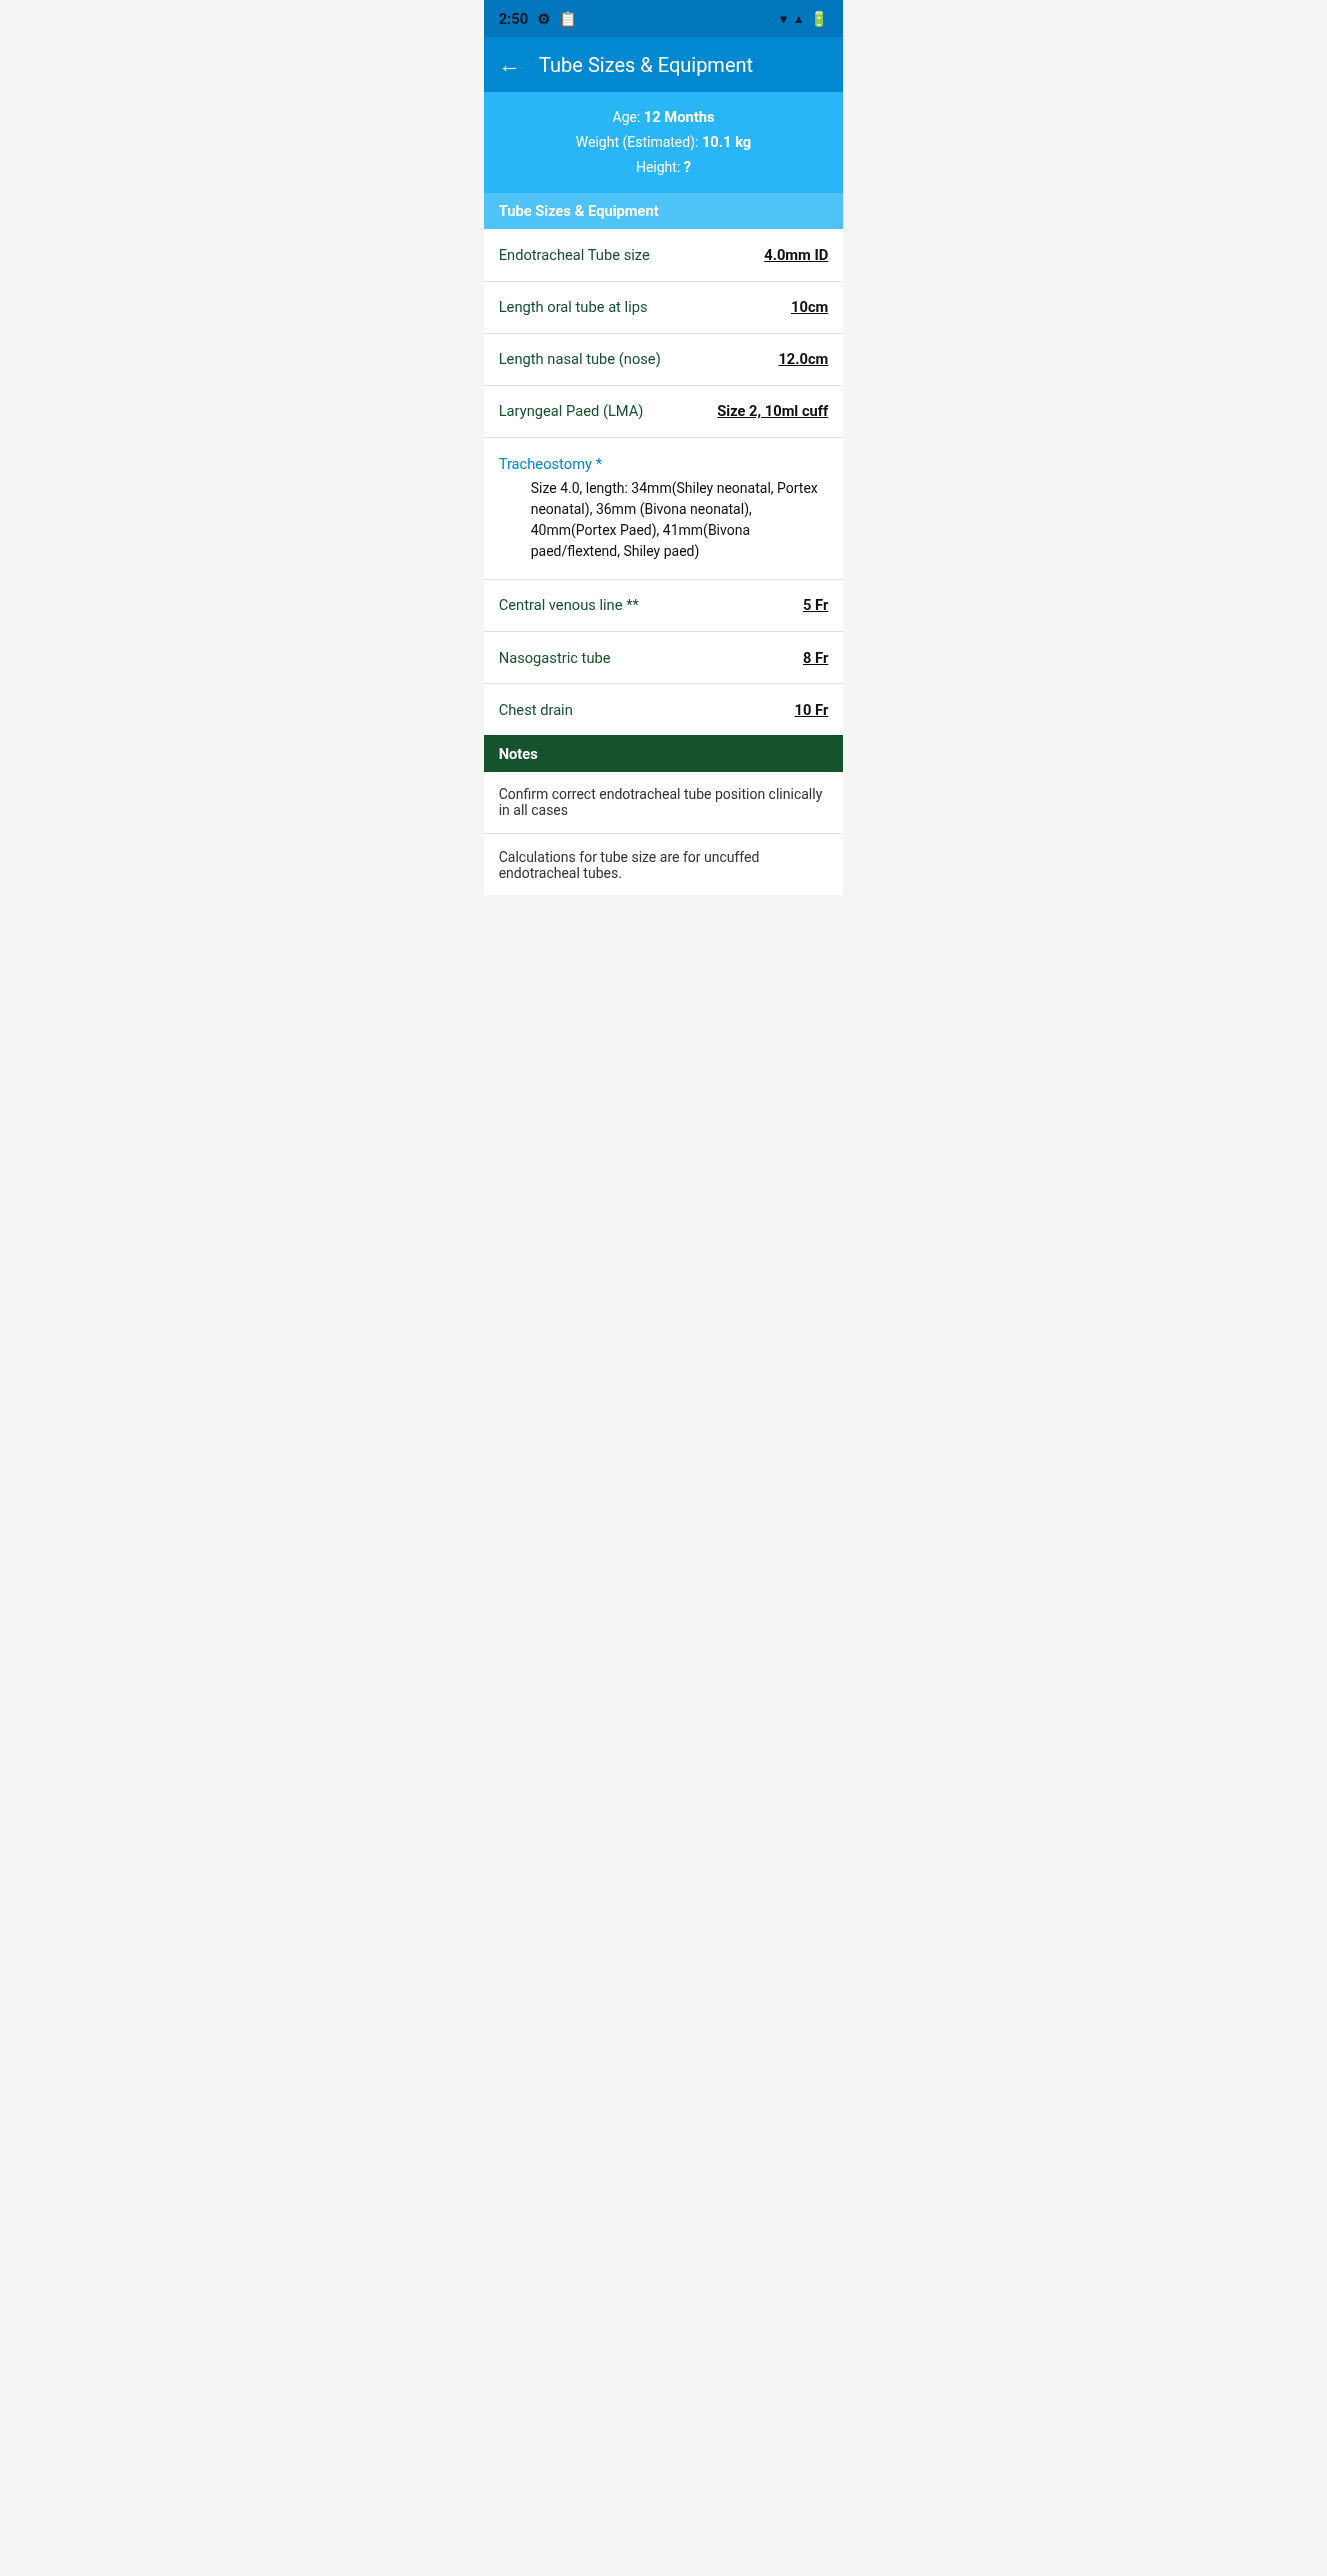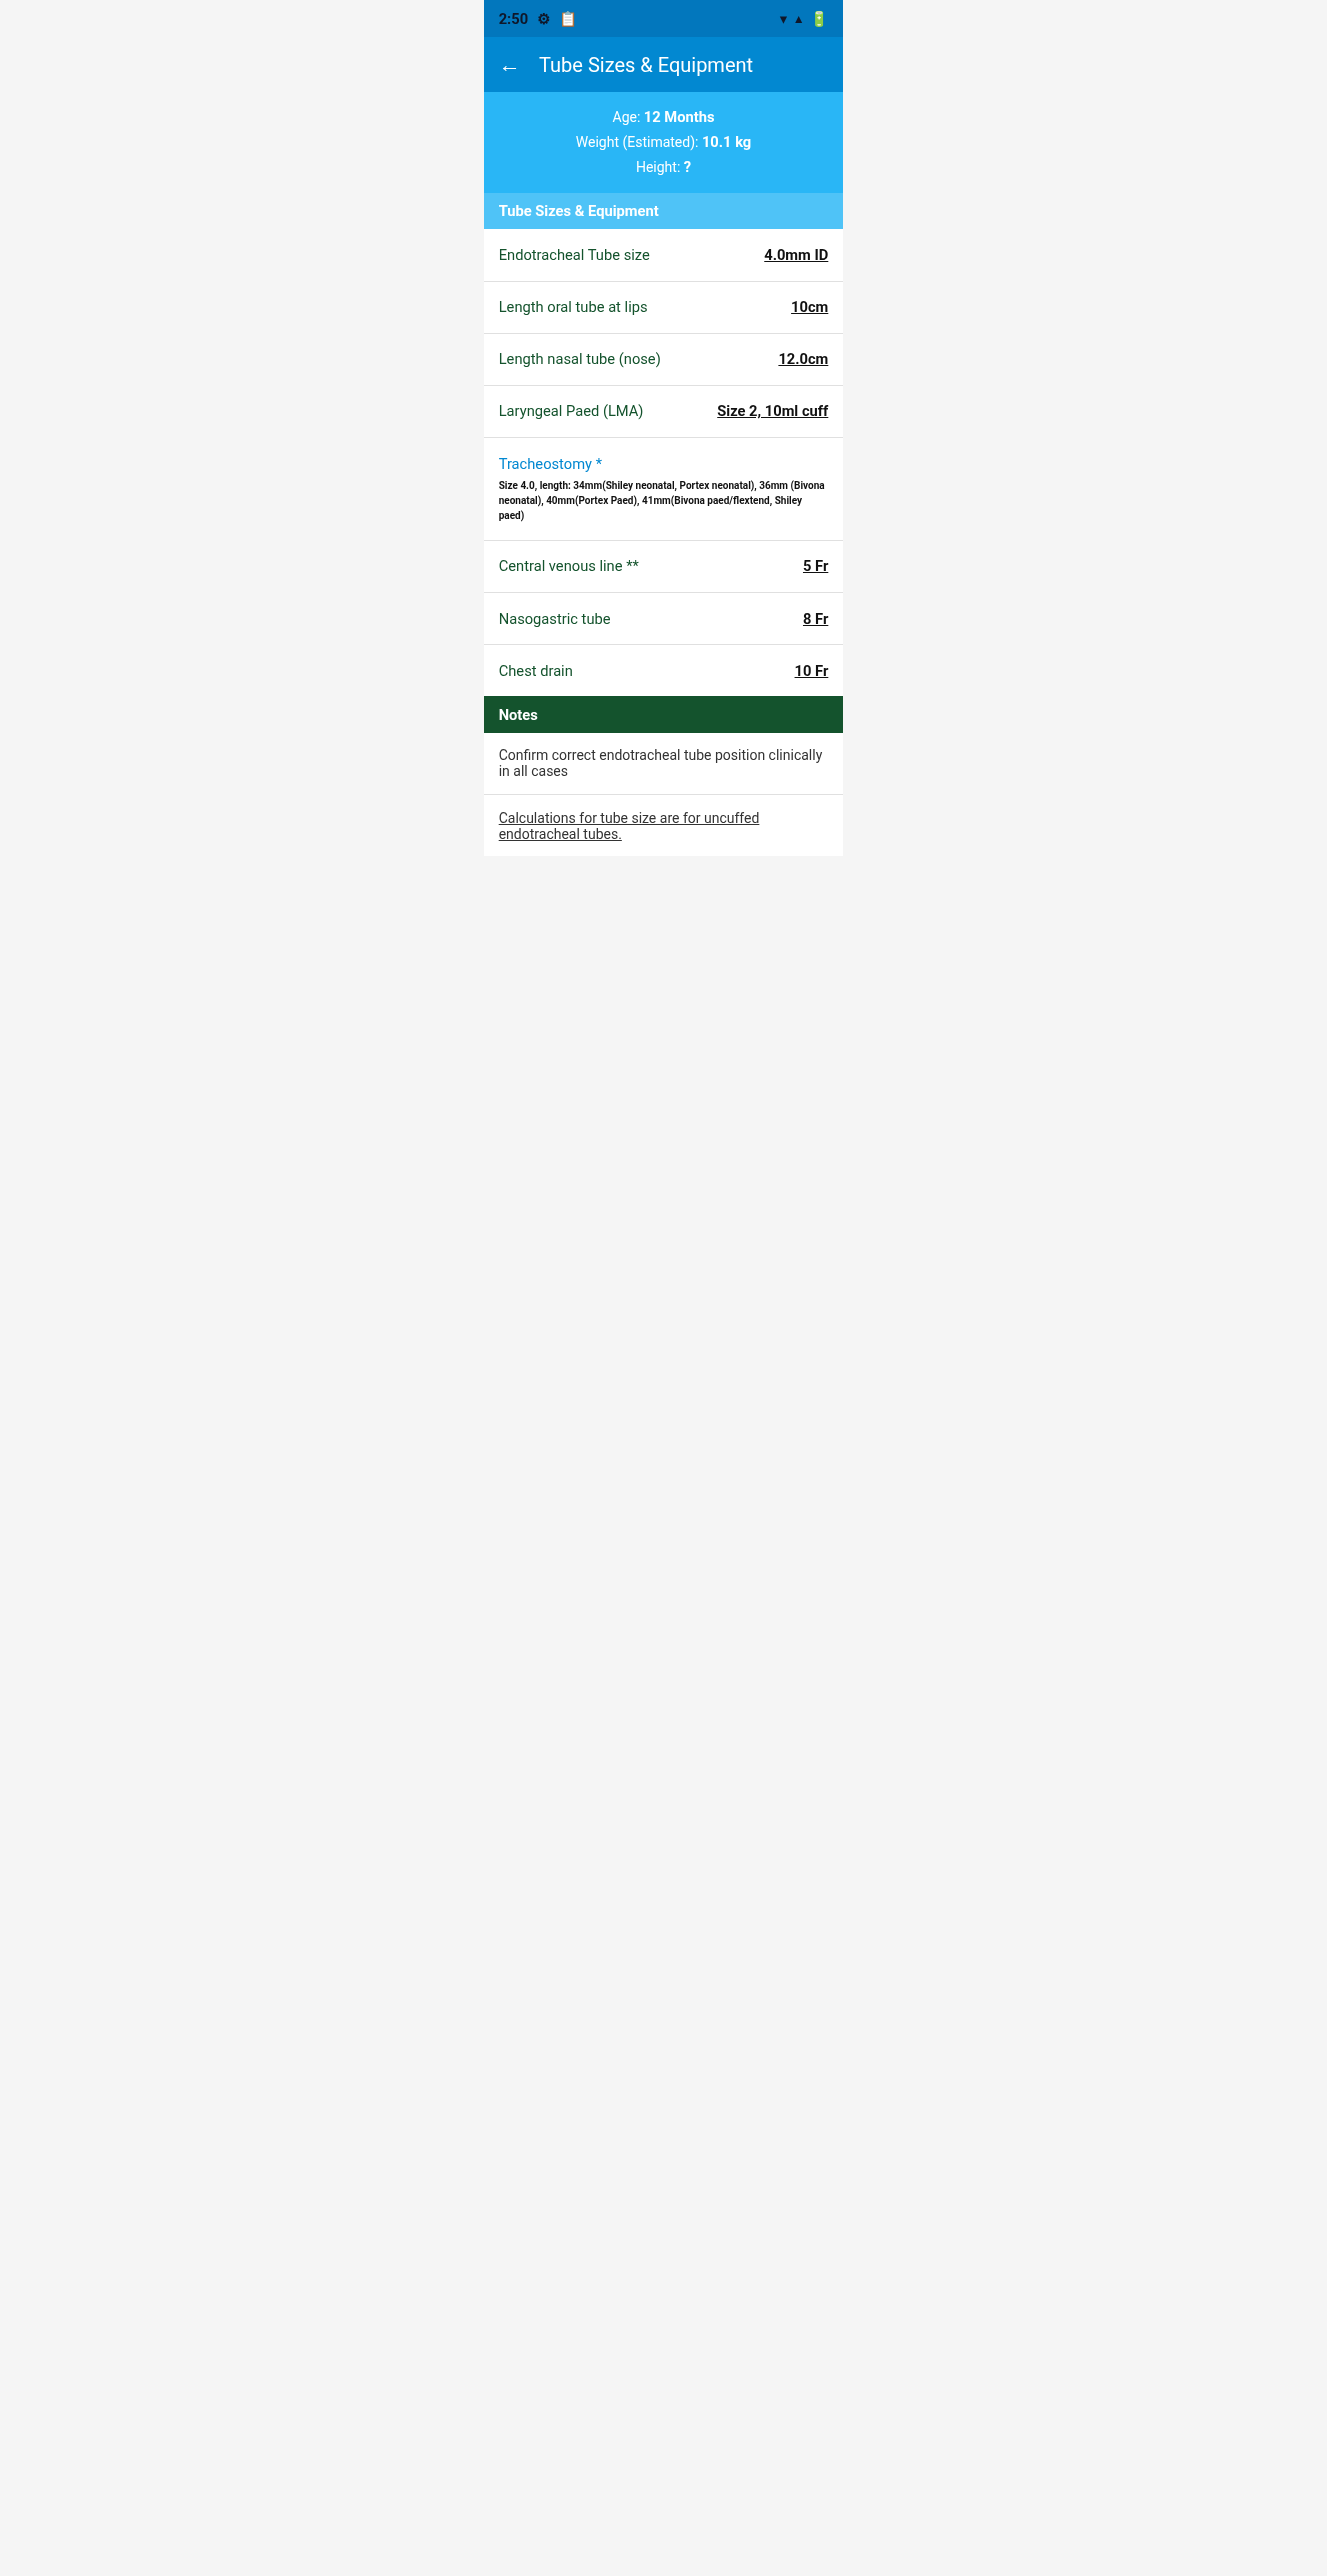"Size 4.0, length: 34mm(Shiley neonatal," .tracheostomy-value { font-size: 10px -> 14px; font-weight: bold -> normal; margin-left: none -> 32px }
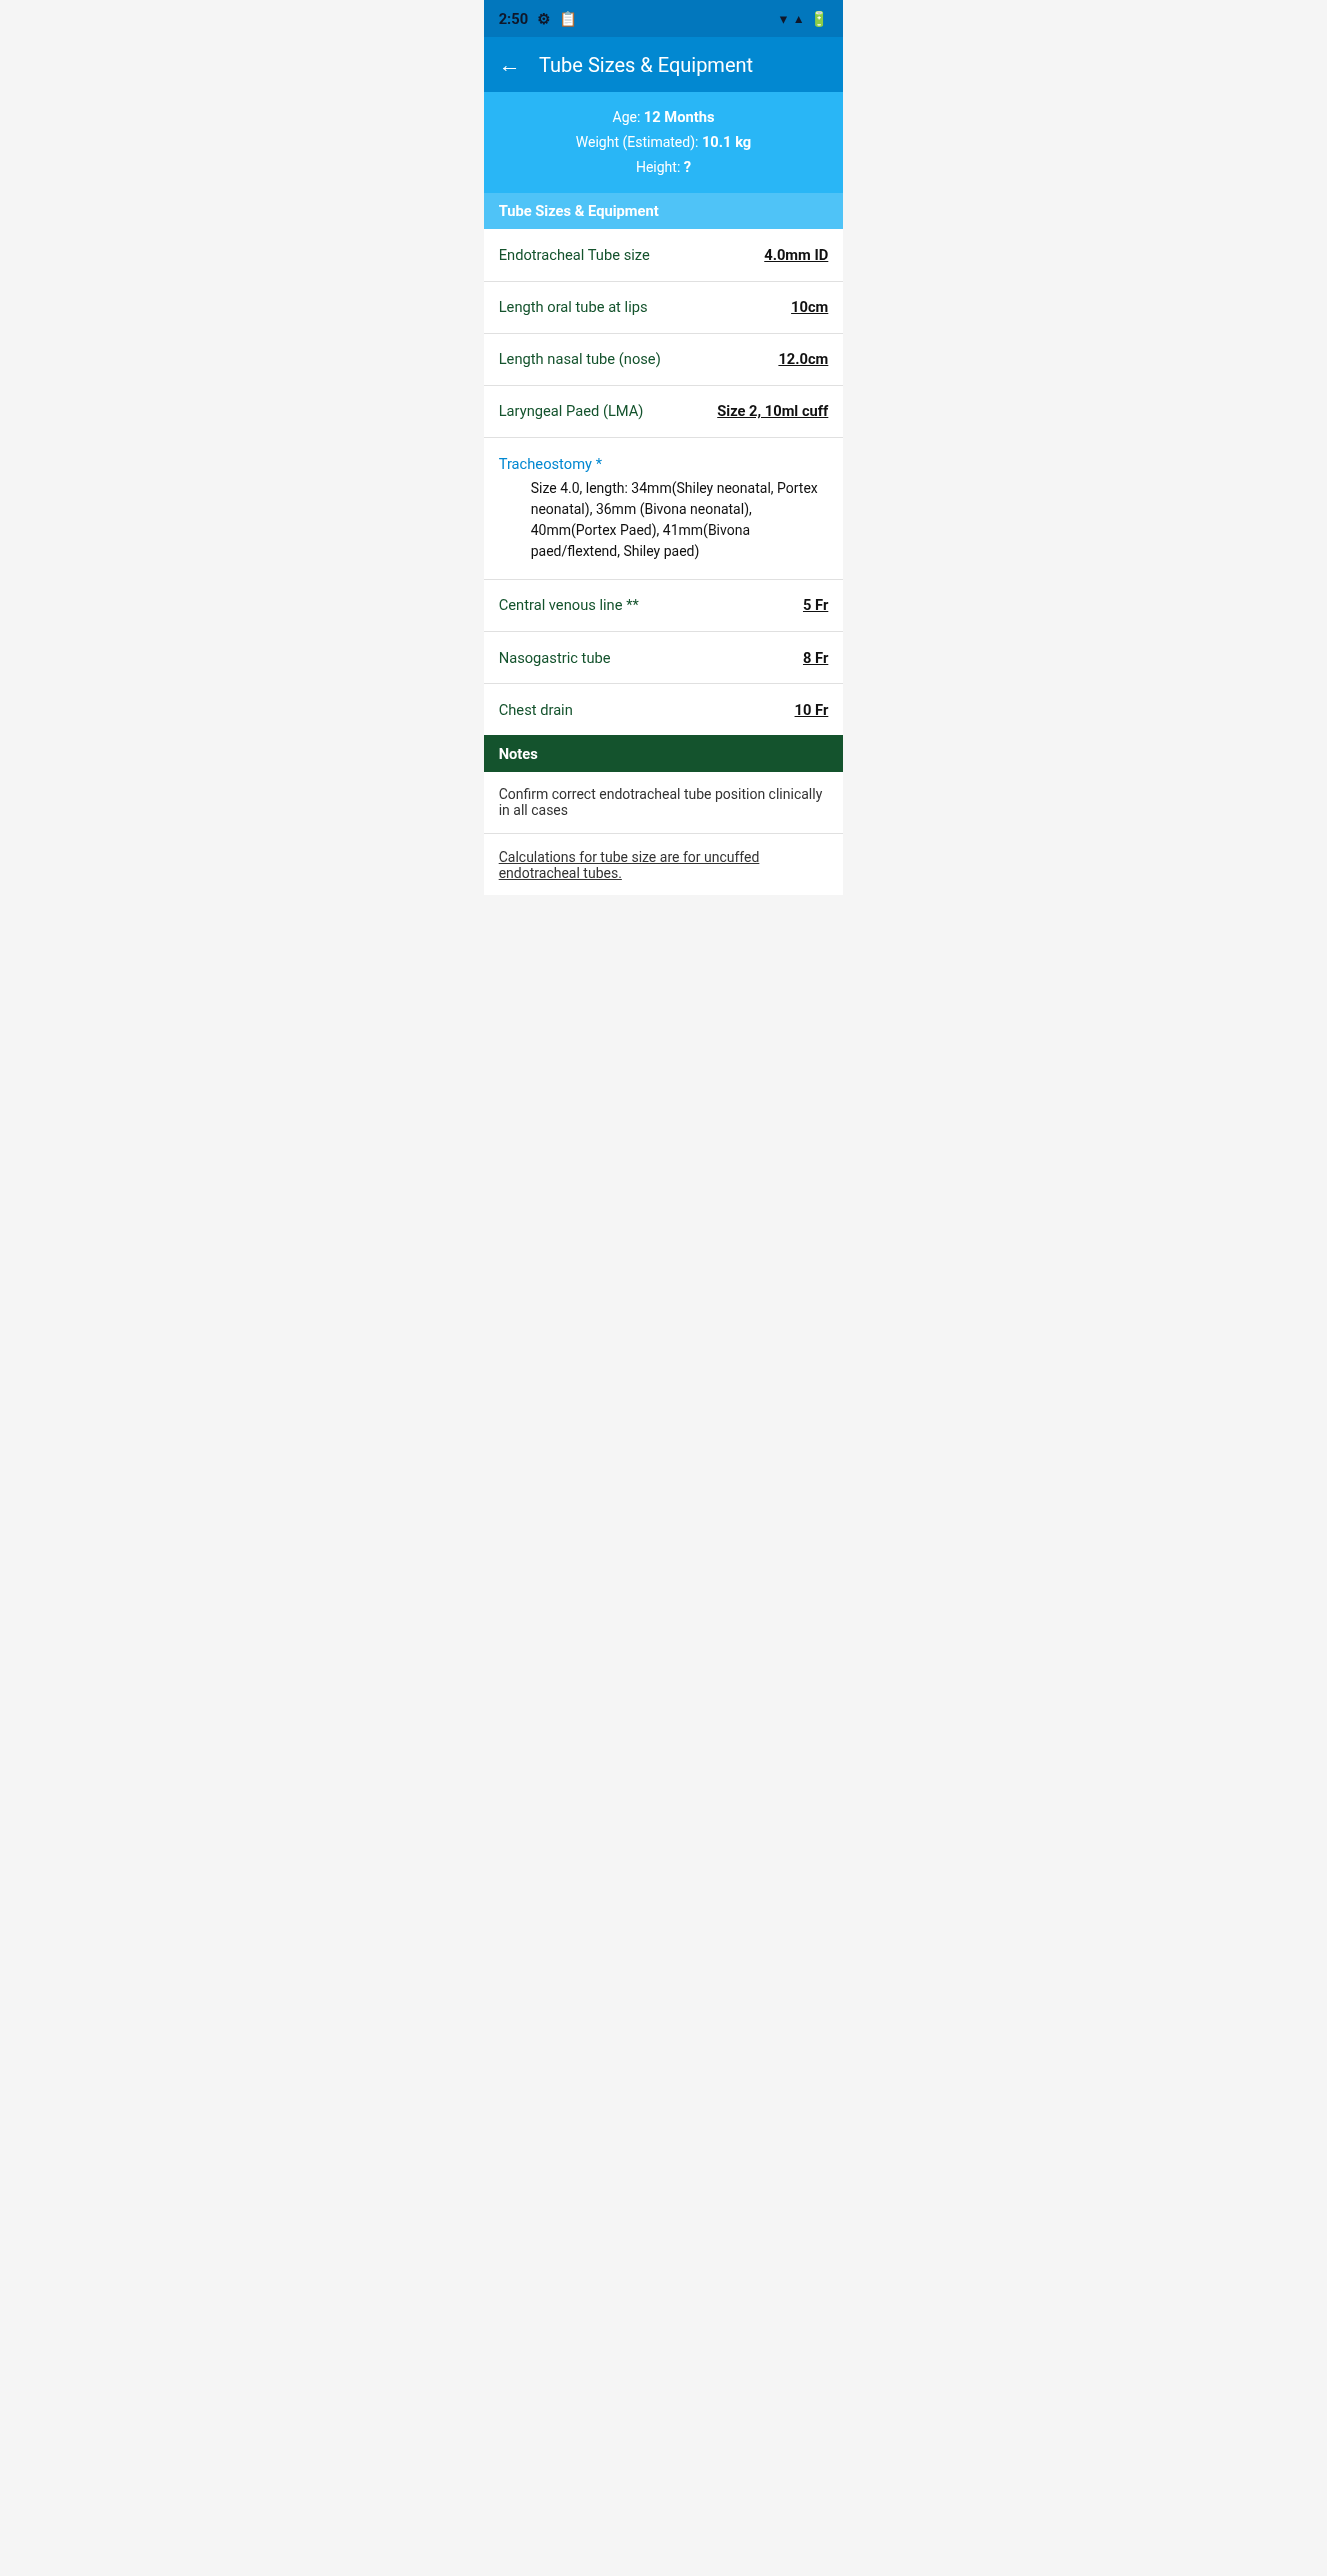"Calculations for tube size are" .notes-item:last-child { text-decoration: underline -> none }
